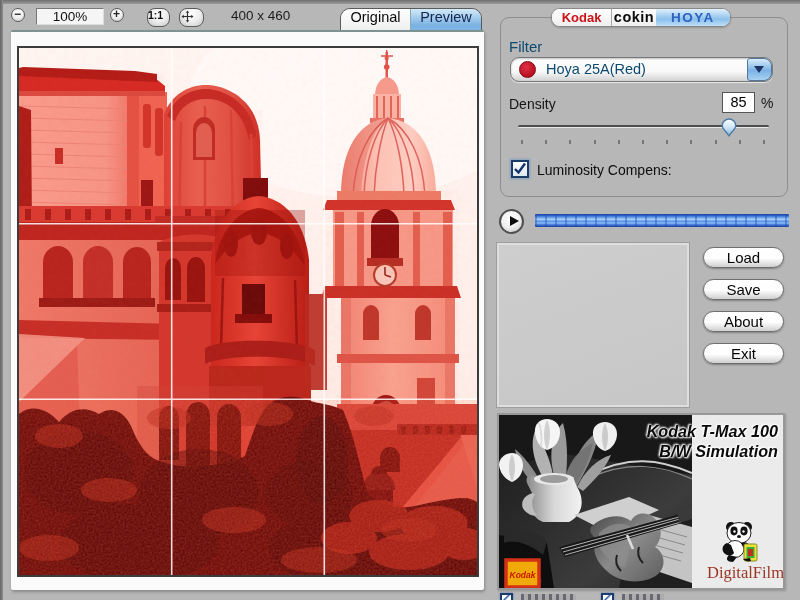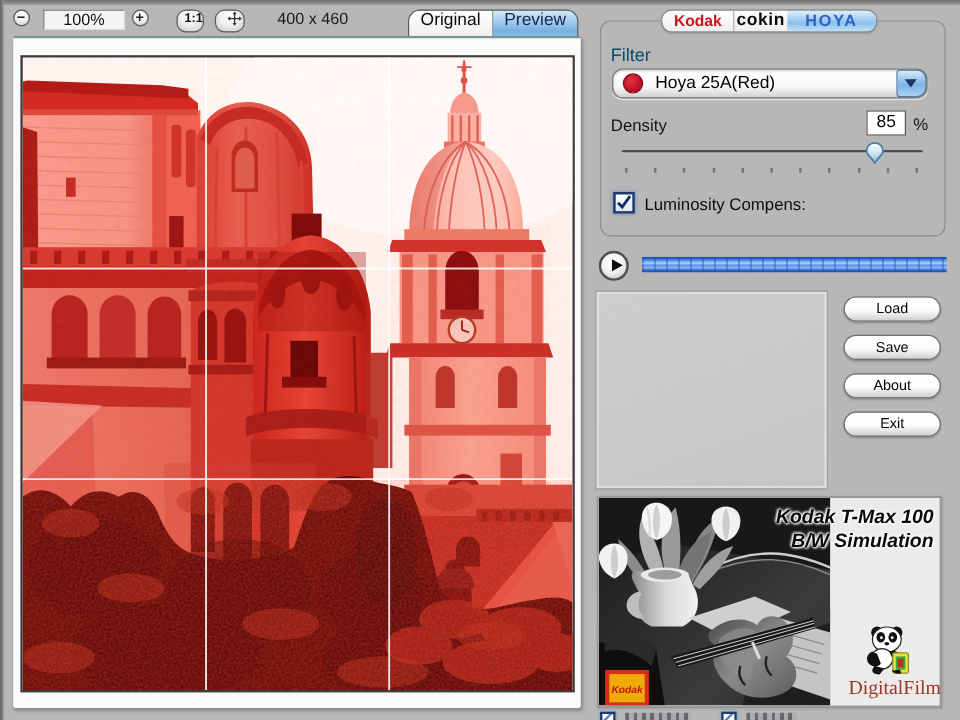"1:1" .pillbtn { text-align: right -> left }
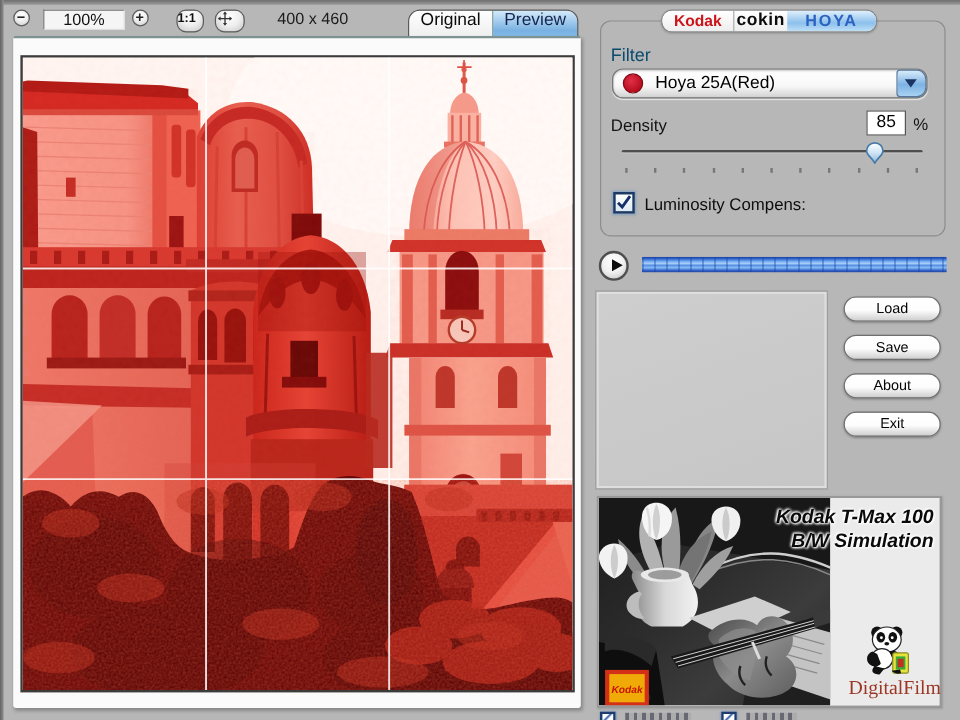"Hoya 25A(Red)" #ddtext { color: #000000 -> #0c4a6e }
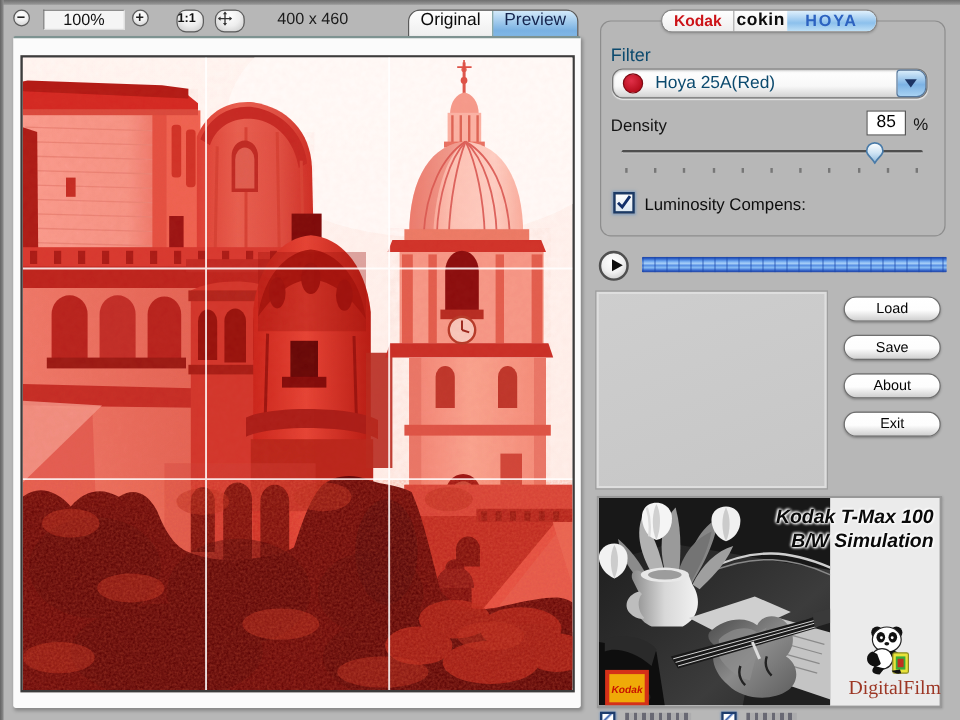"Load" .rbtn { font-size: 12px -> 15px }
